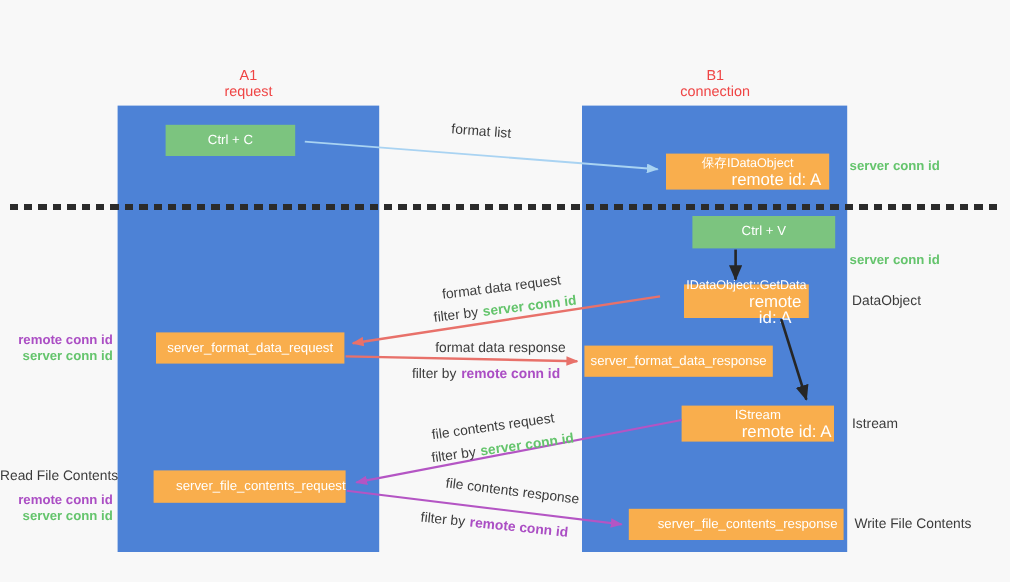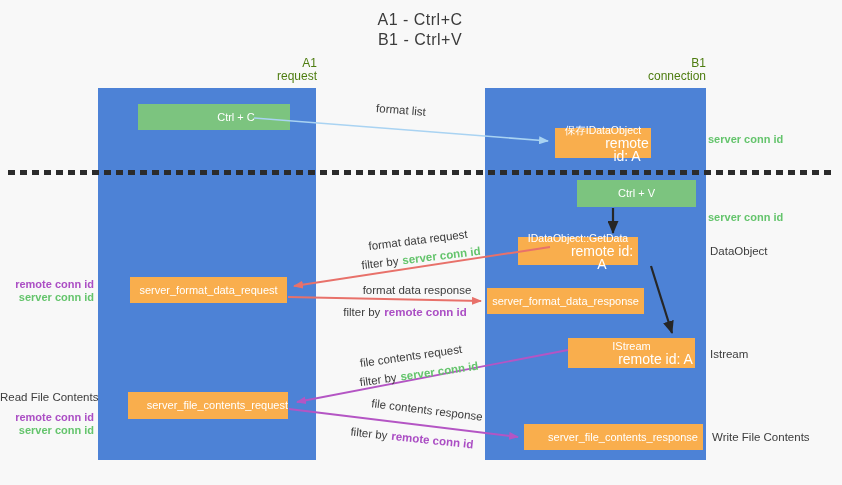"A1 - Ctrl+C" div.title { html: <div> <div>A1 - Ctrl+C</div> <div>B1 - Ctrl+V</div> </div> -> none }
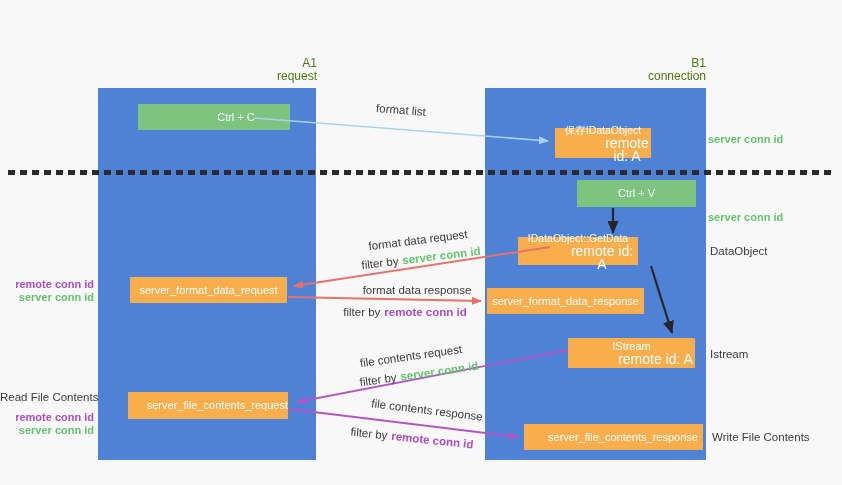"A1" .col-header { color: #4d7c0f -> #ef4444; text-align: right -> center }
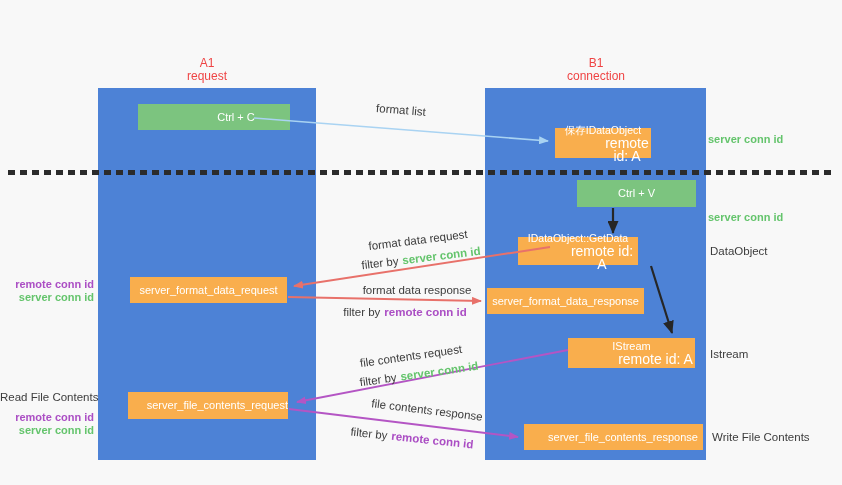"Ctrl + C" #n-ctrl-c { padding-left: 44px -> none }
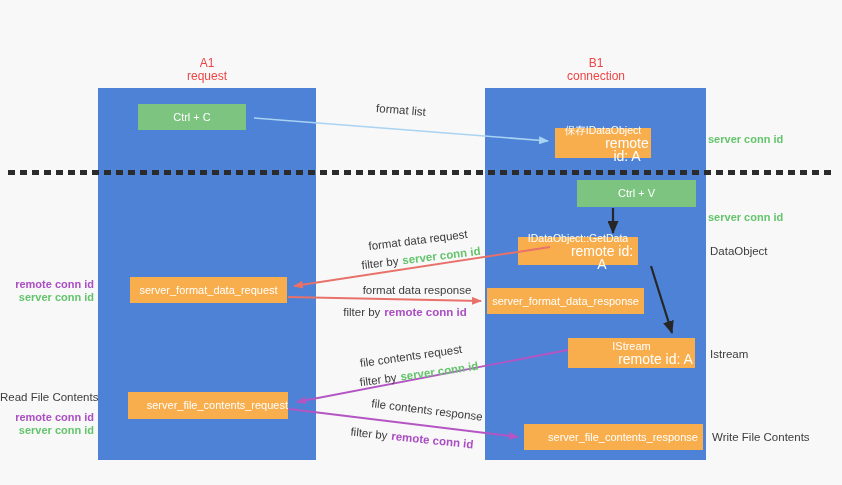"保存IDataObject" #n-save { width: 96px -> 136px }
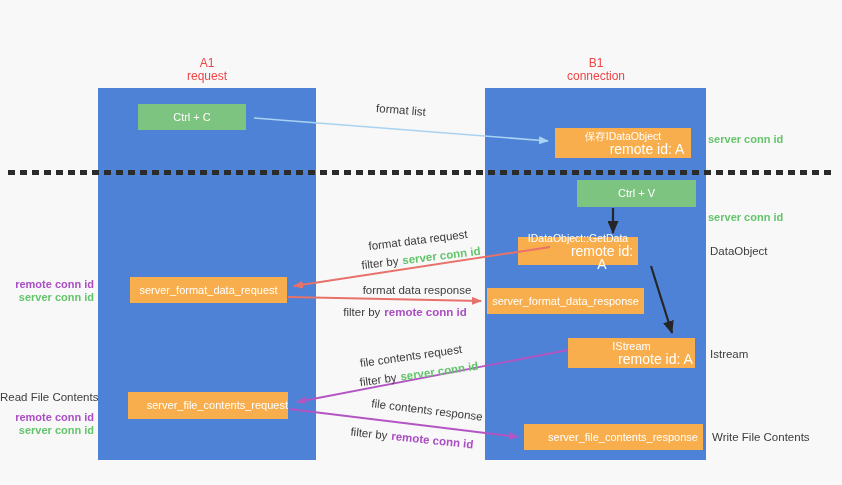"IDataObject::GetData" #n-getdata { left: 518px -> 570px; width: 120px -> 104px }
